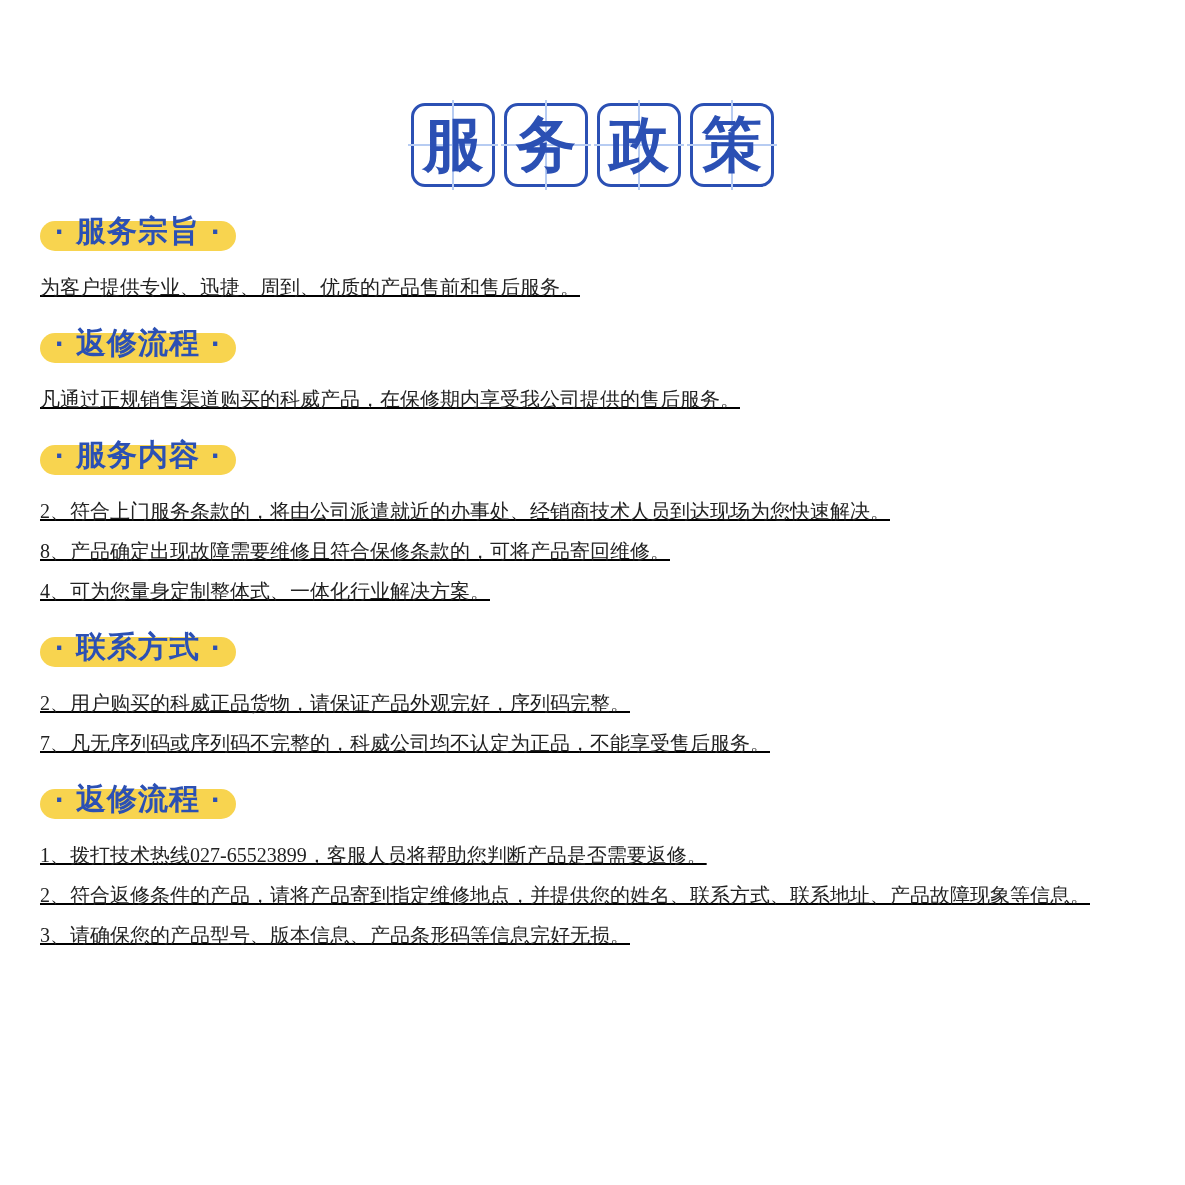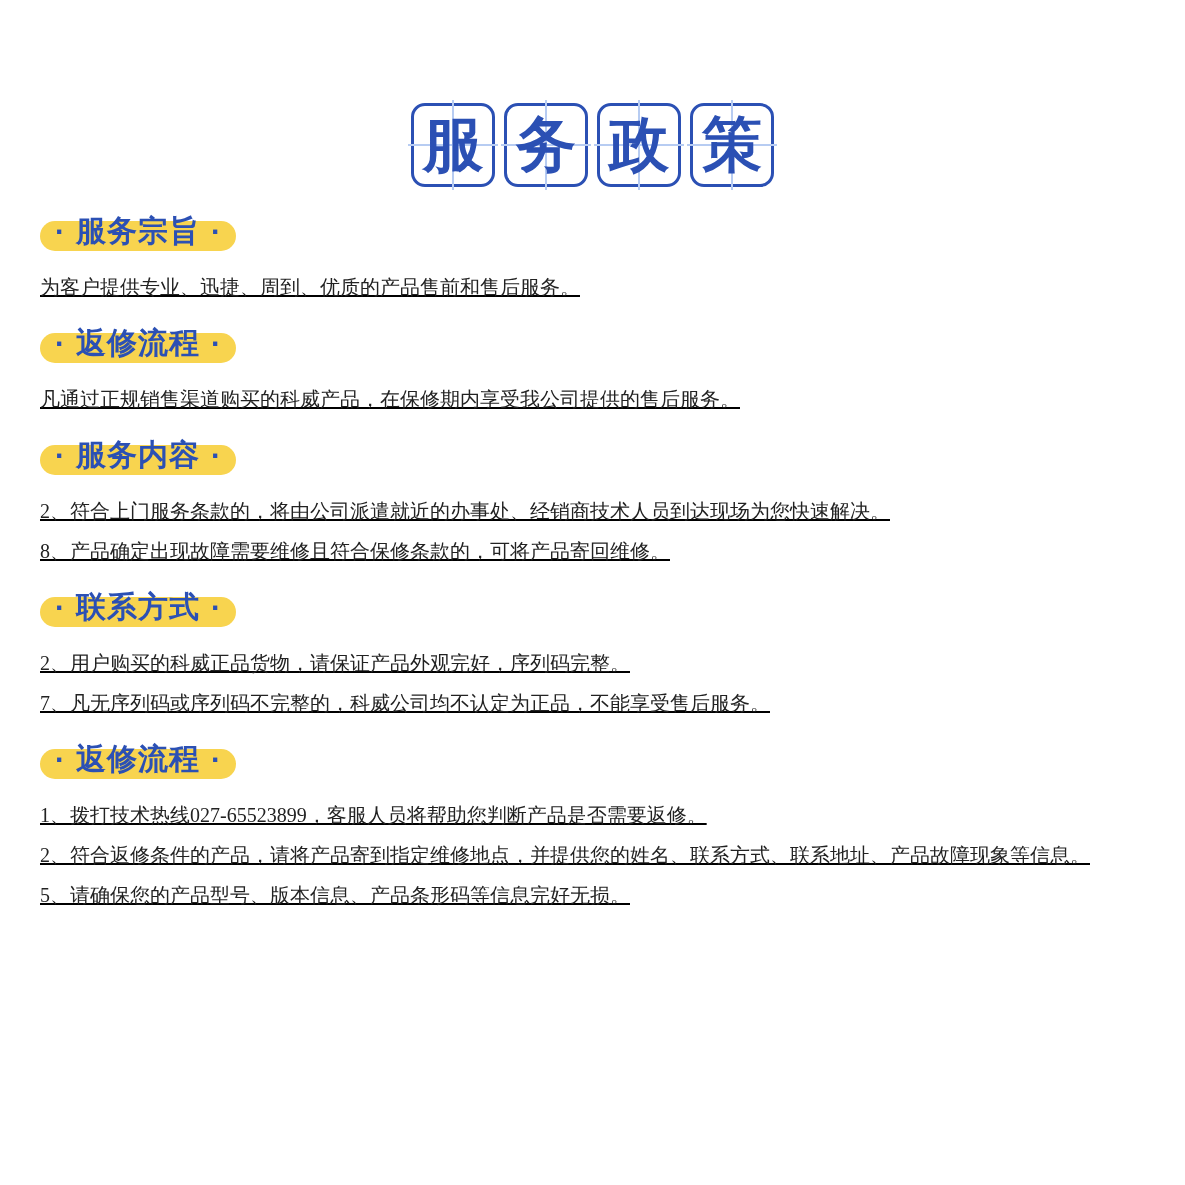"4、可为您量身定制整体式、一体化行业解决方案。" p { html: none -> <p>4、可为您量身定制整体式、一体化行业解决方案。</p> }
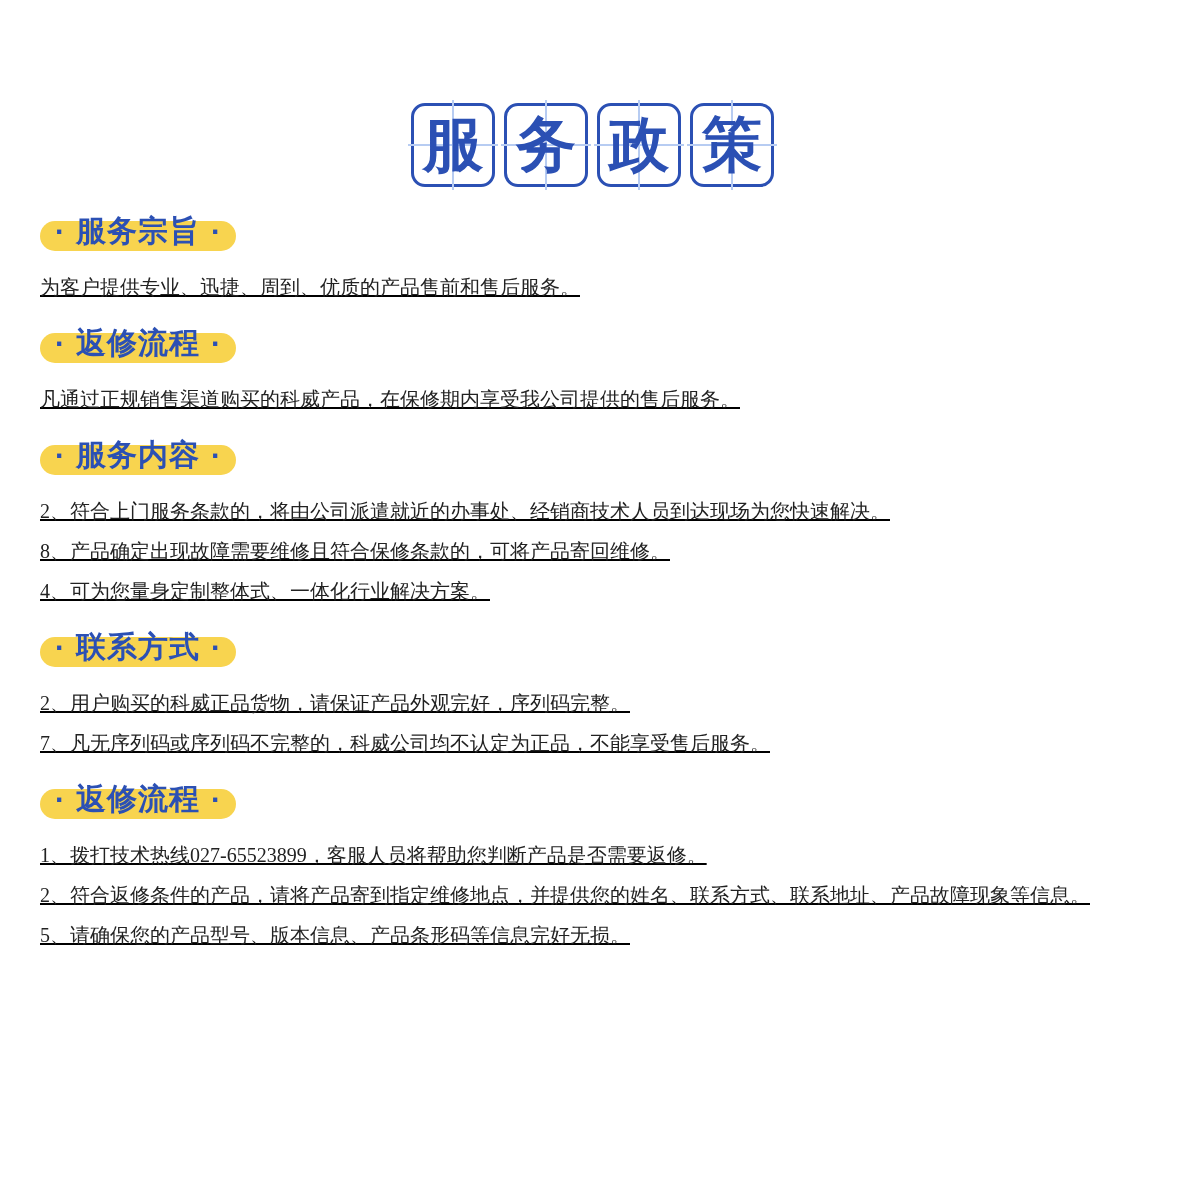"5、请确保您的产品型号、版本信息、产品条形码等信息完好无损。" p { text: 5 -> 3 }
